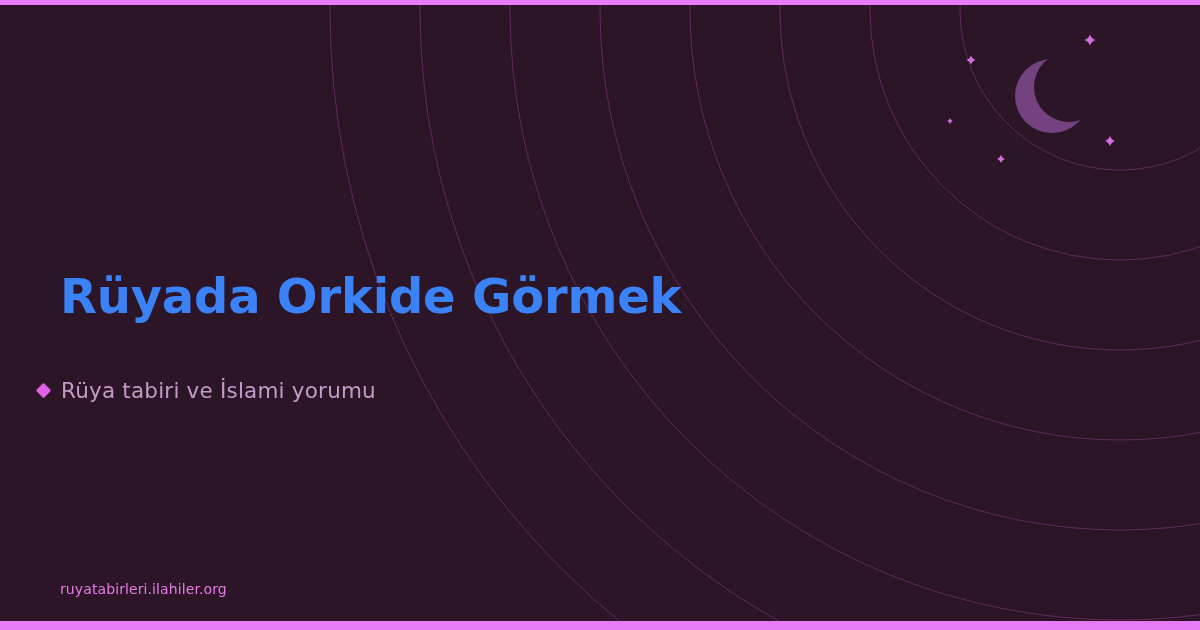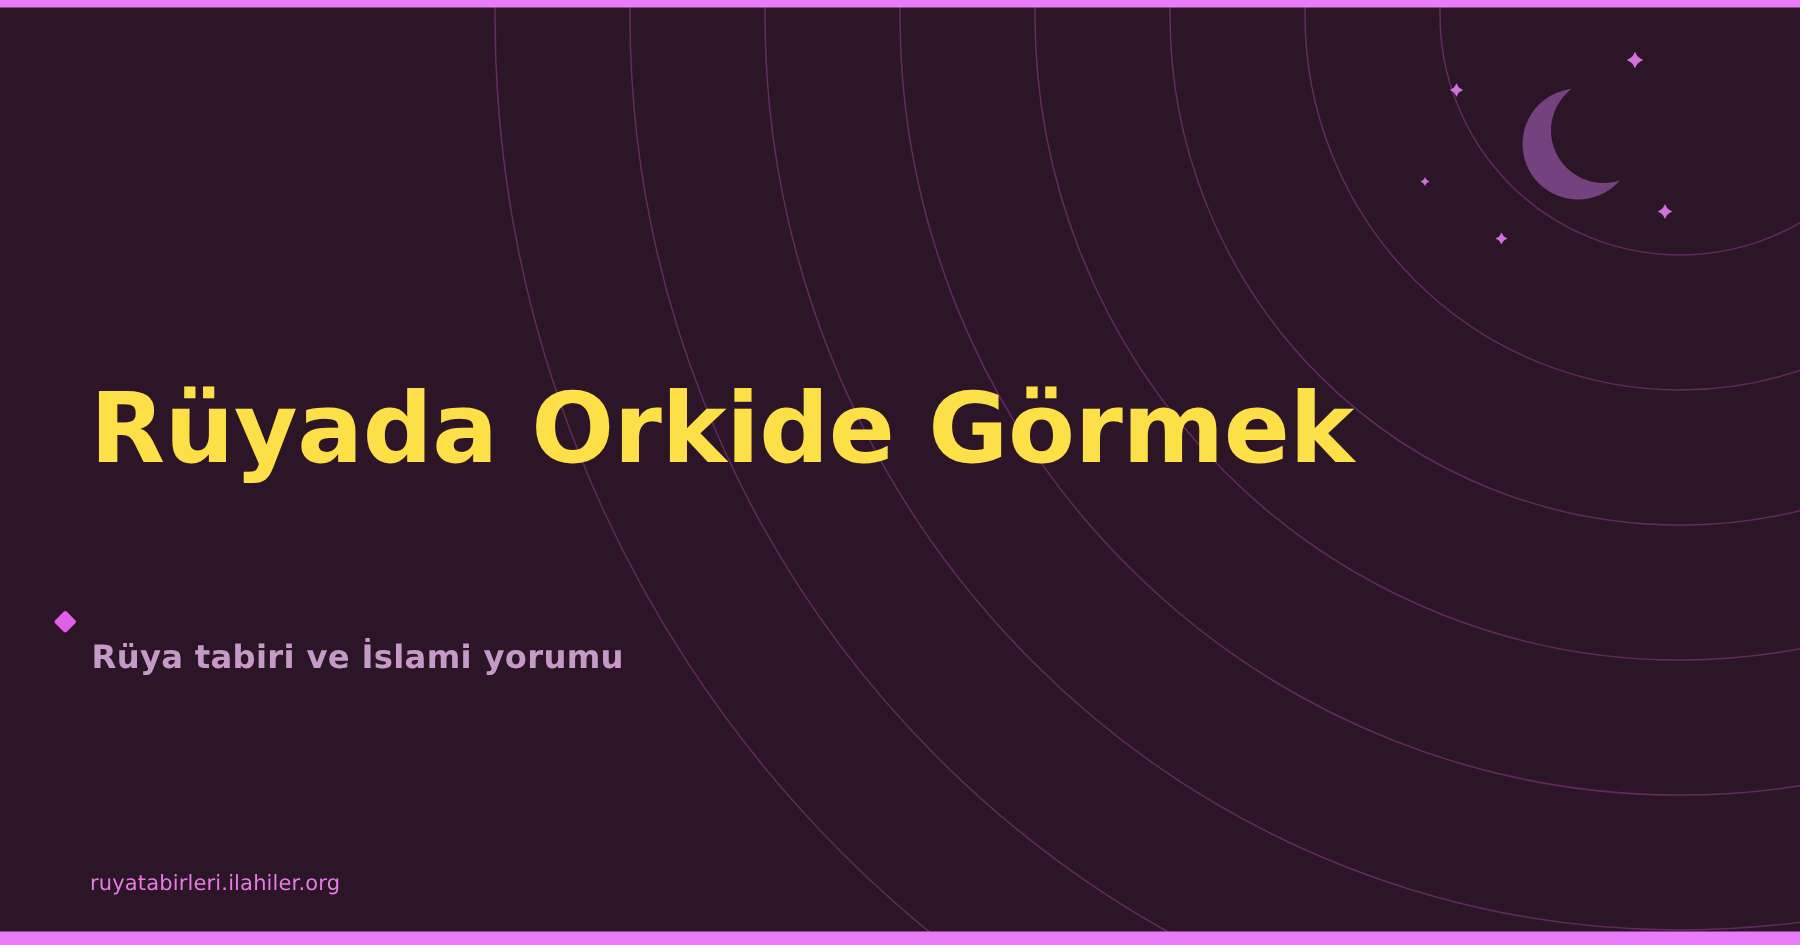"Rüyada Orkide Görmek" #title { color: #fde047 -> #3b82f6; font-size: 65px -> 48px; top: 254px -> 272px }
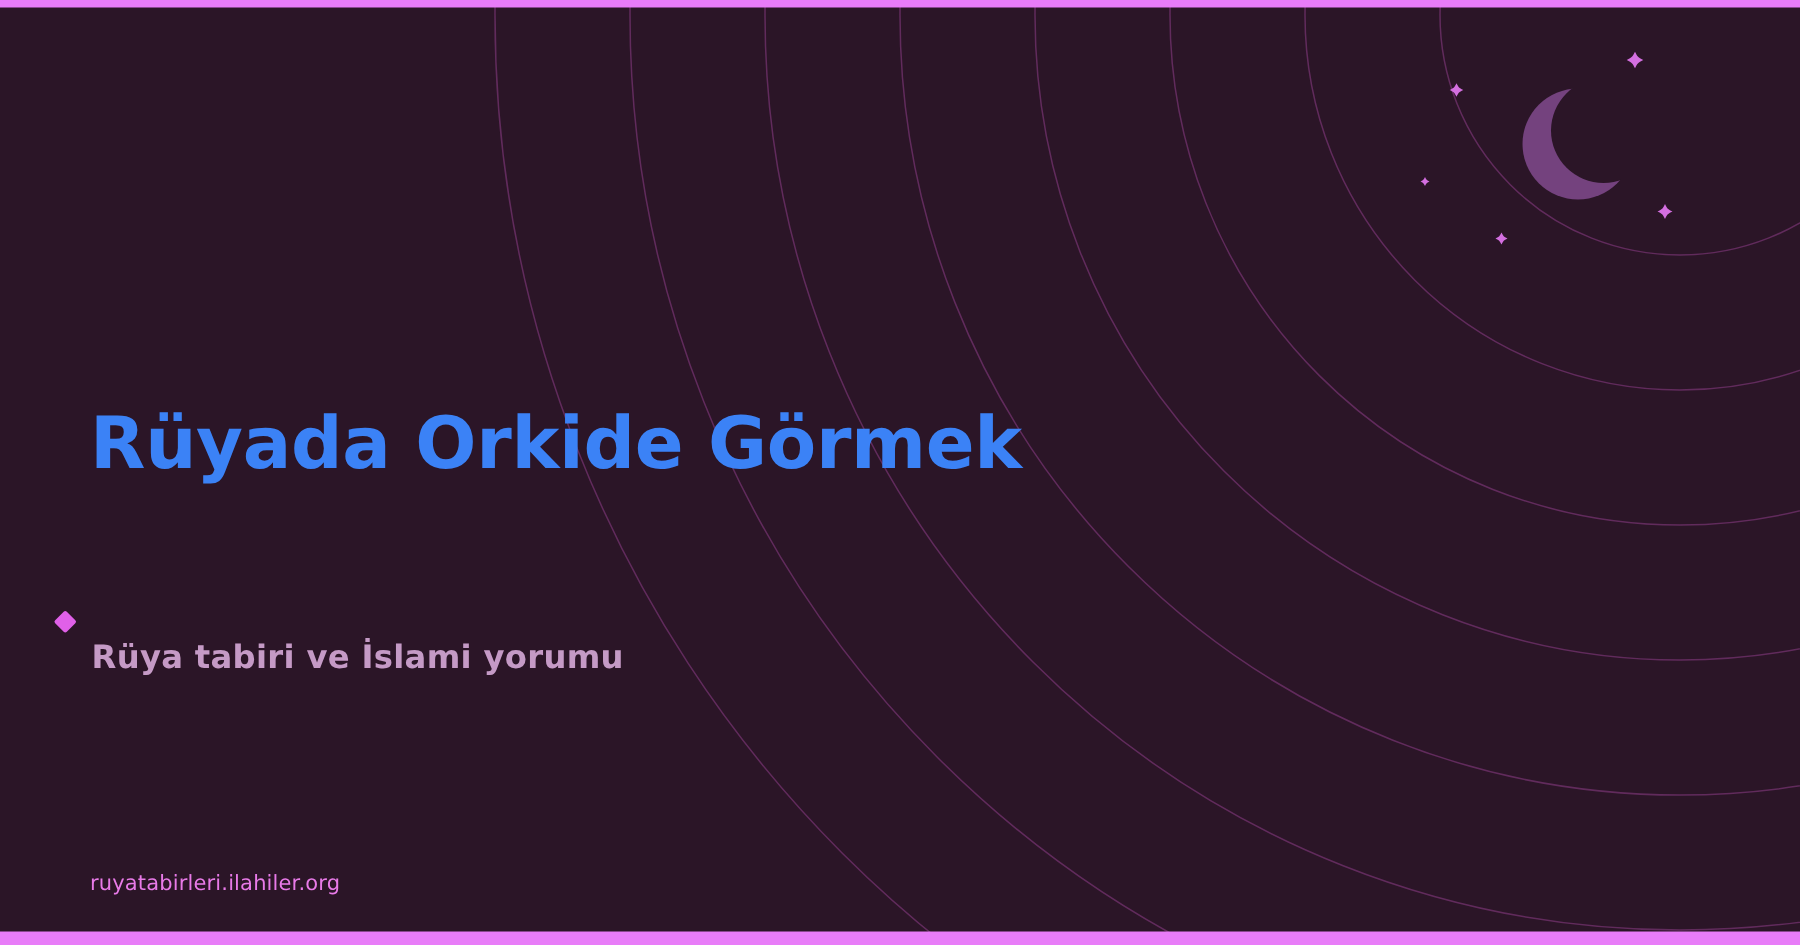"Rüya tabiri ve İslami yorumu" #subtitle { font-weight: bold -> normal; margin-top: 48px -> none }
